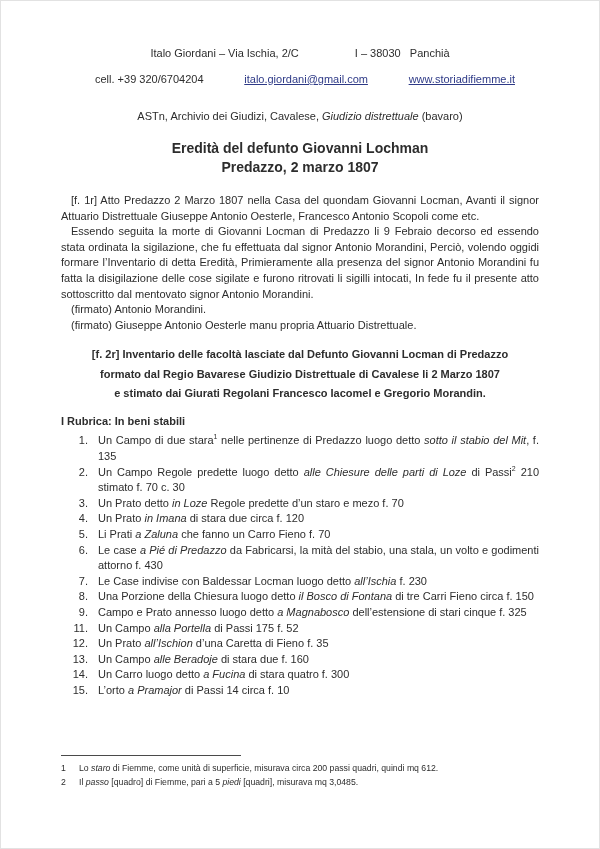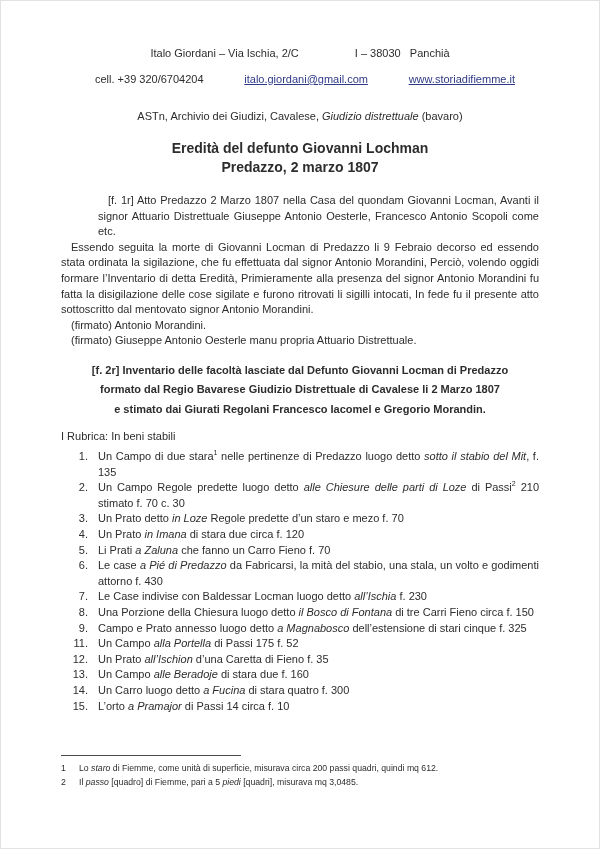"[f. 1r] Atto Predazzo 2" .p.first { margin-left: 37px -> none }
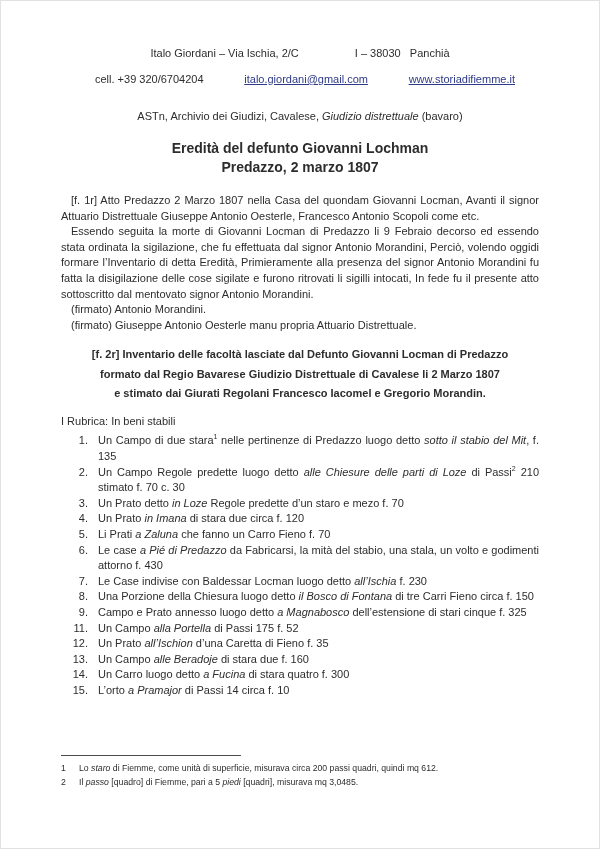"I Rubrica: In beni stabili" .rubric { font-weight: normal -> bold }
